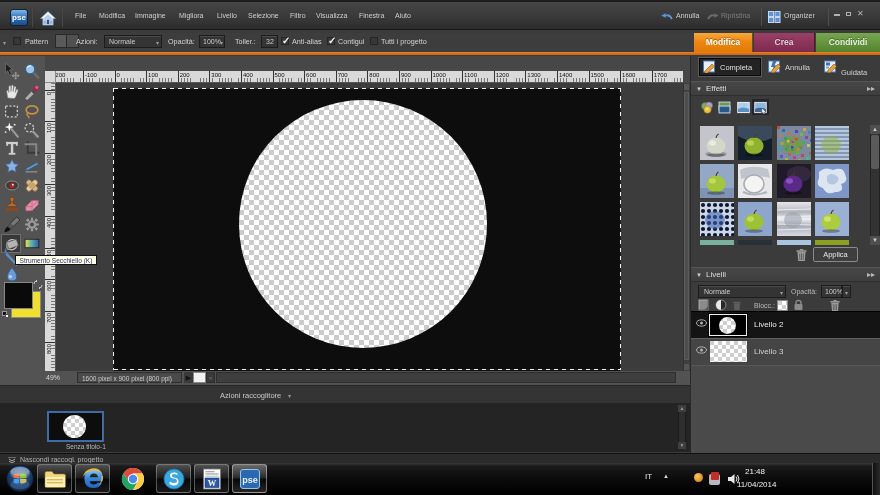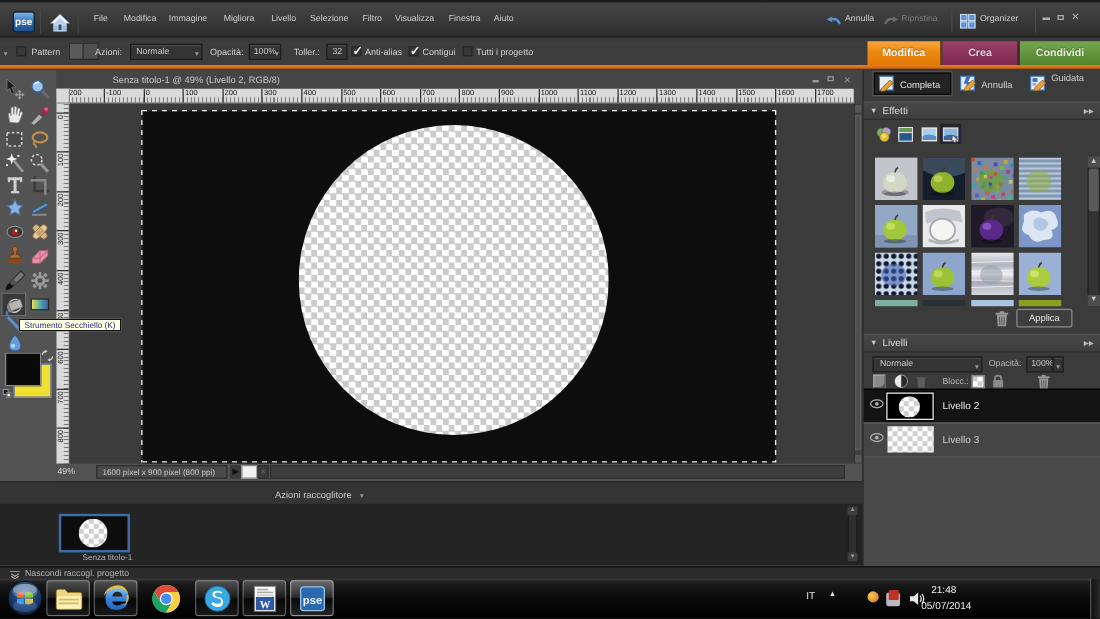"Senza titolo-1 @ 49% (Livello" div { html: <div>Senza titolo-1 @ 49% (Livello 2, RGB/8) <span></span> <span></span> <span>✕</span> </div> -> none }
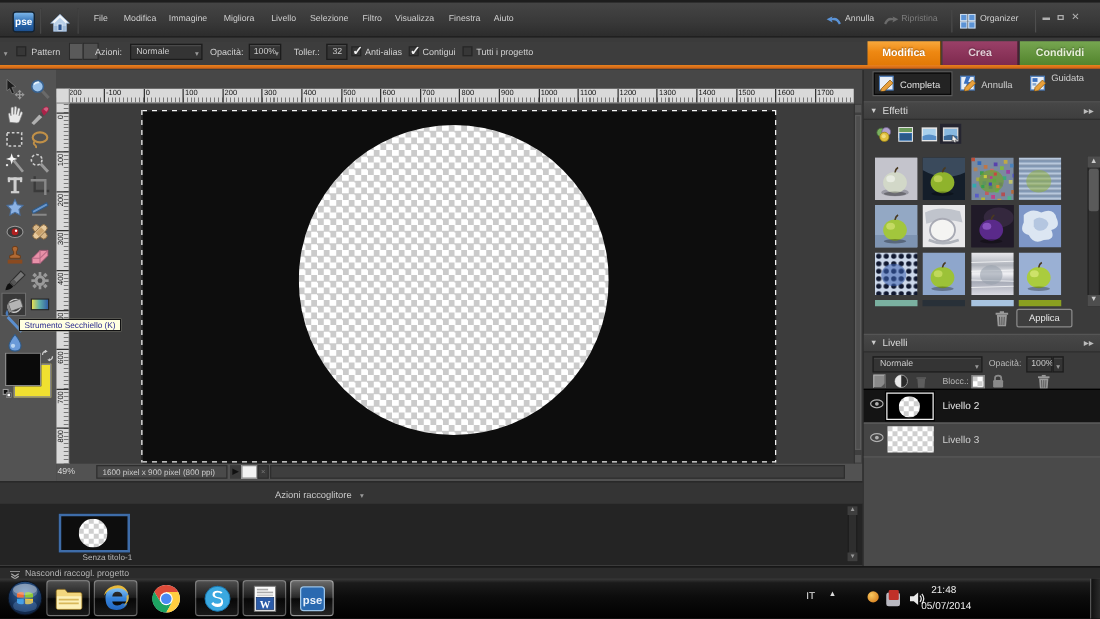"Guidata" span.abs { top: 2px -> 12px }
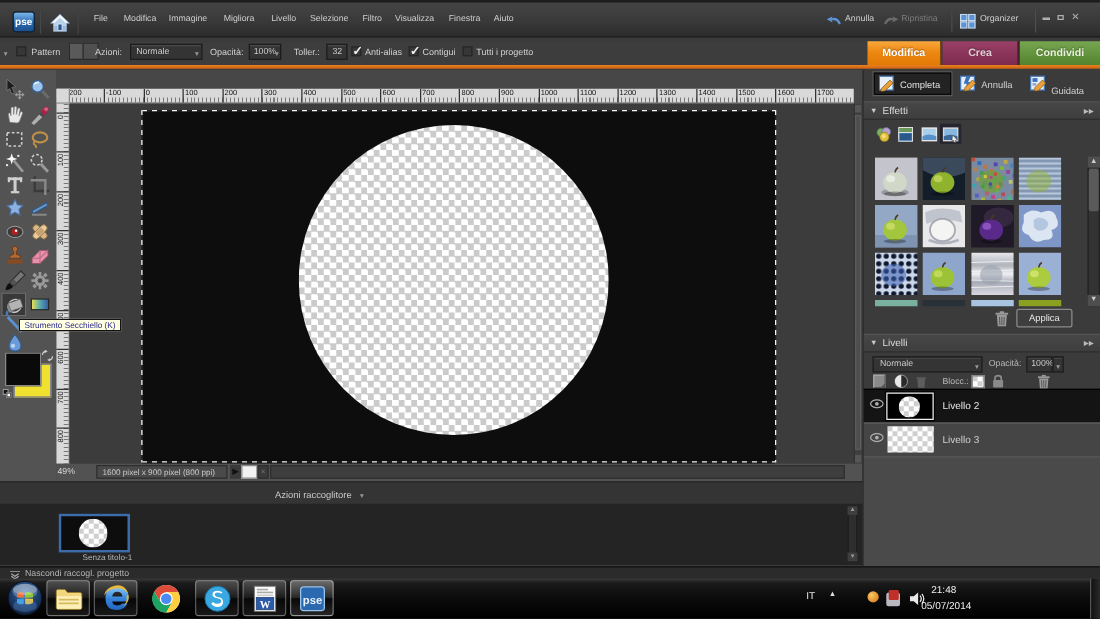"05/07/2014" span.abs { text: 05/07/2014 -> 11/04/2014 }
